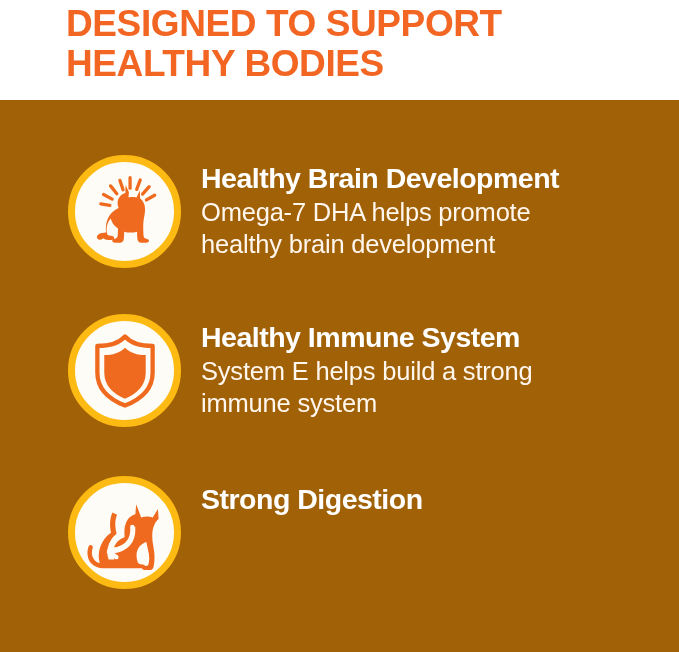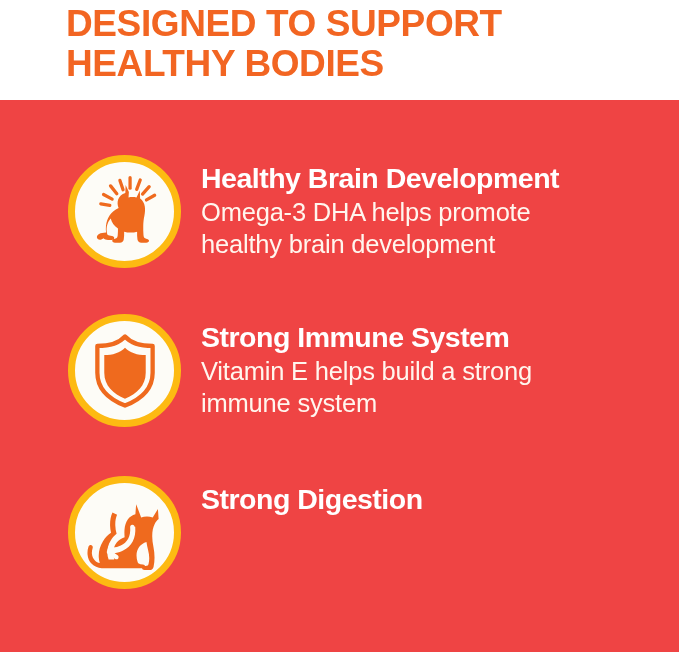"Healthy Brain Development" .body-panel { background: #ef4444 -> #a16207 }
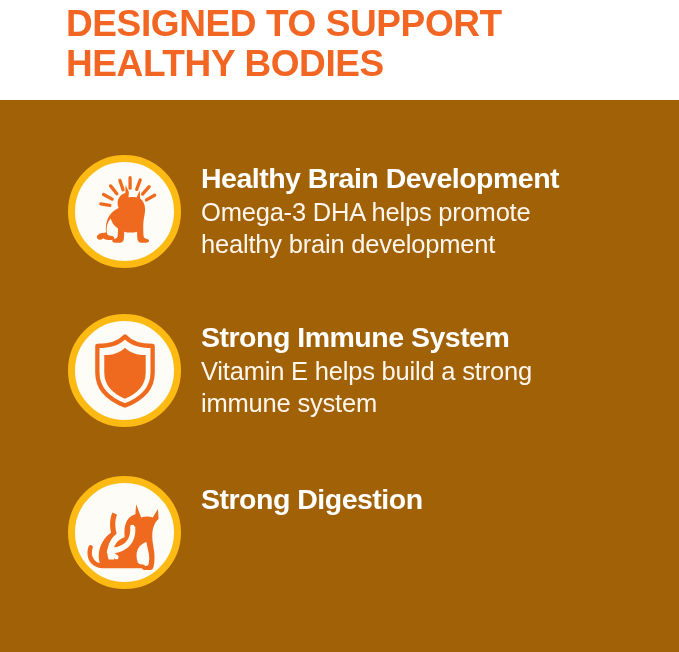"Omega-3 DHA helps promote" div.benefit-desc { text: Omega-3 -> Omega-7 }
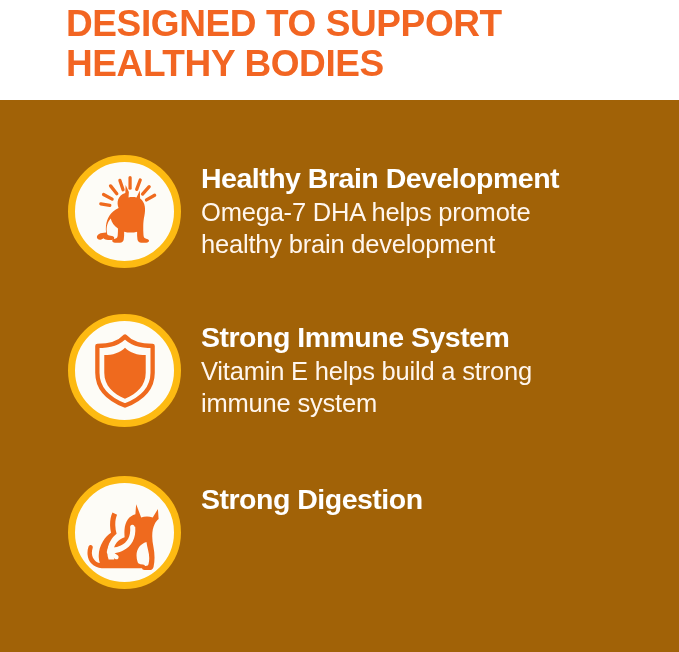"Strong Immune System" div.benefit-title { text: Strong -> Healthy }
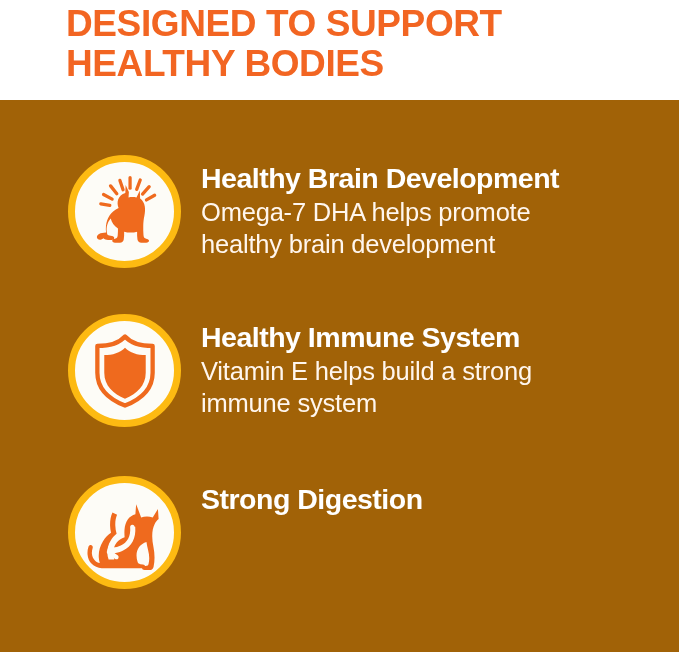"Vitamin E helps build a" div.benefit-desc { text: Vitamin -> System }
